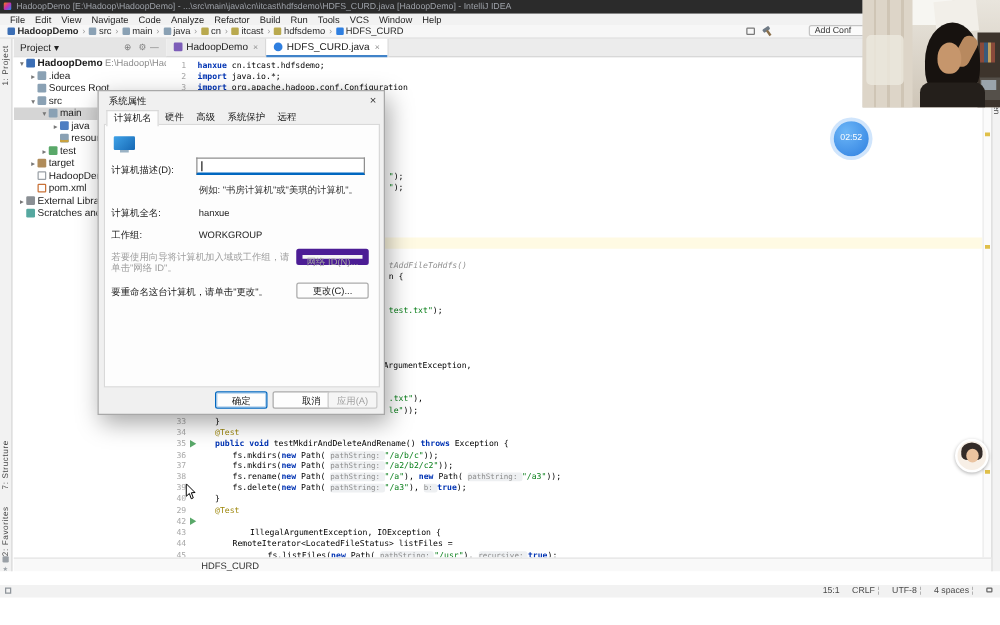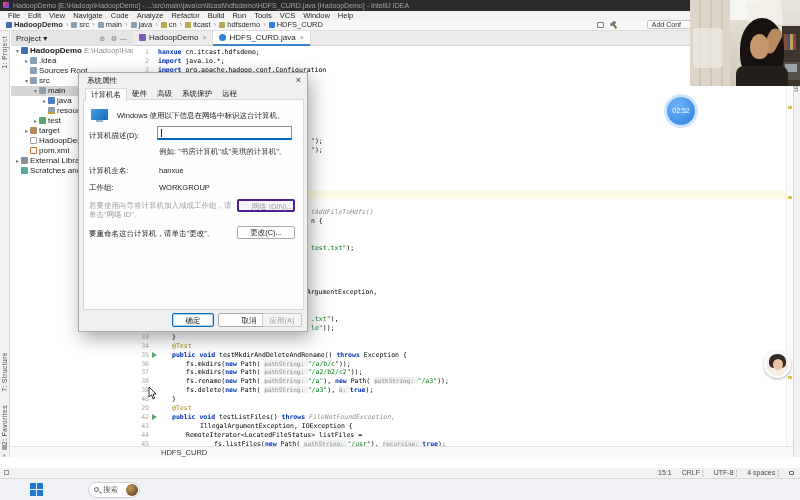"Windows 使用以下信息在网络中标识这台计算机。" div { html: <div>Windows 使用以下信息在网络中标识这台计算机。</div> -> none }
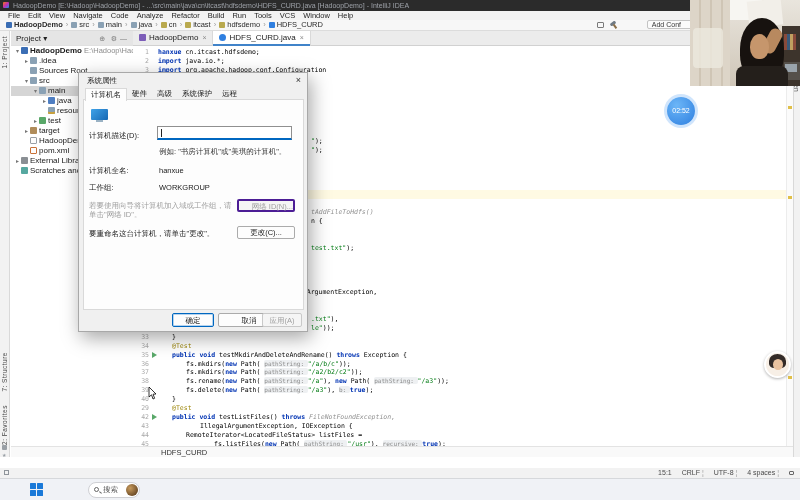"网络 ID(N)..." #btn-netid { border: 2px solid #4c1d95 -> 5px solid #4c1d95; text-align: right -> center }
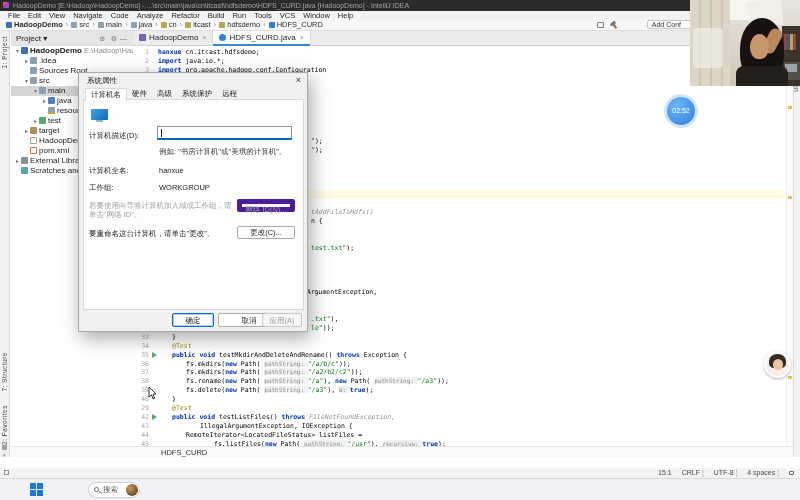"public void testListFiles() throws" div.cline { html: <div><span>public void </span><span>testListFiles() </span><span>throws </span><span>FileNotFoundException,</span></div> -> none }
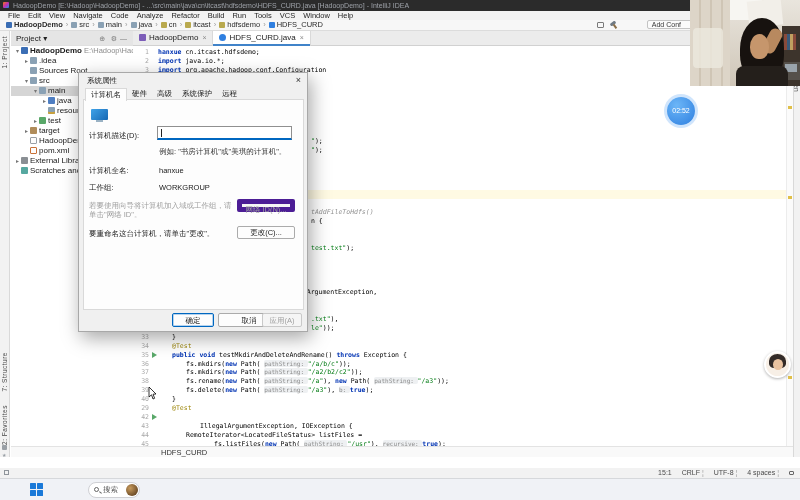"搜索" div { html: <div> <div> <i></i> <i></i> <i></i> <i></i> </div> <div> <span> <i></i> </span> <span>搜索</span> <span></span> </div> <div></div> </div> -> none }
